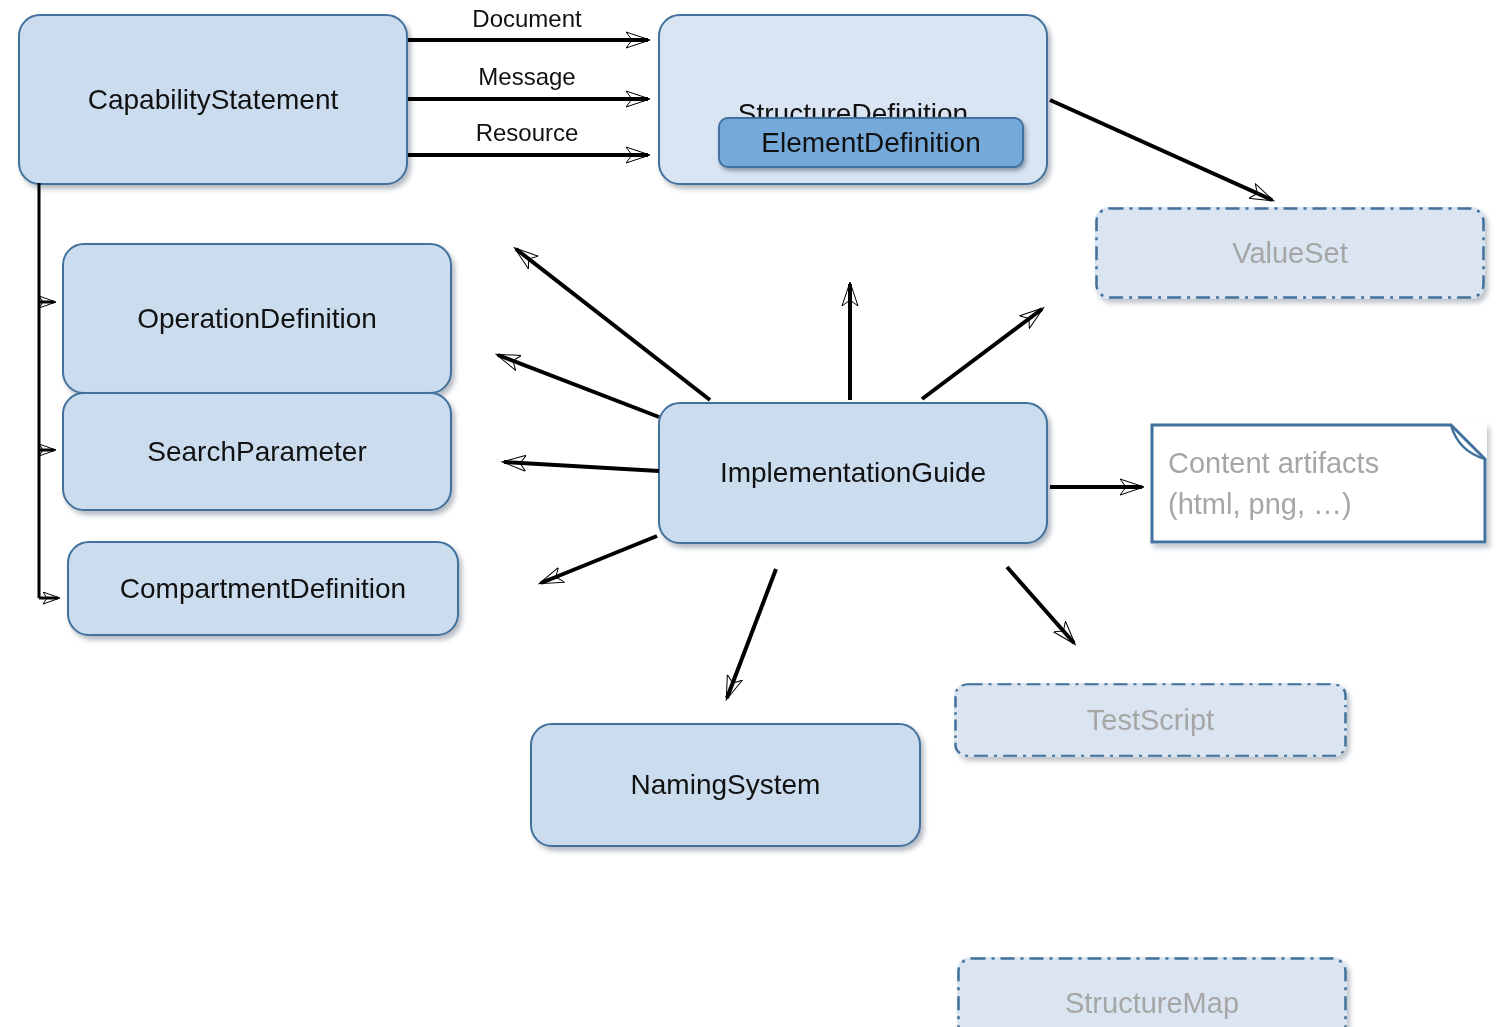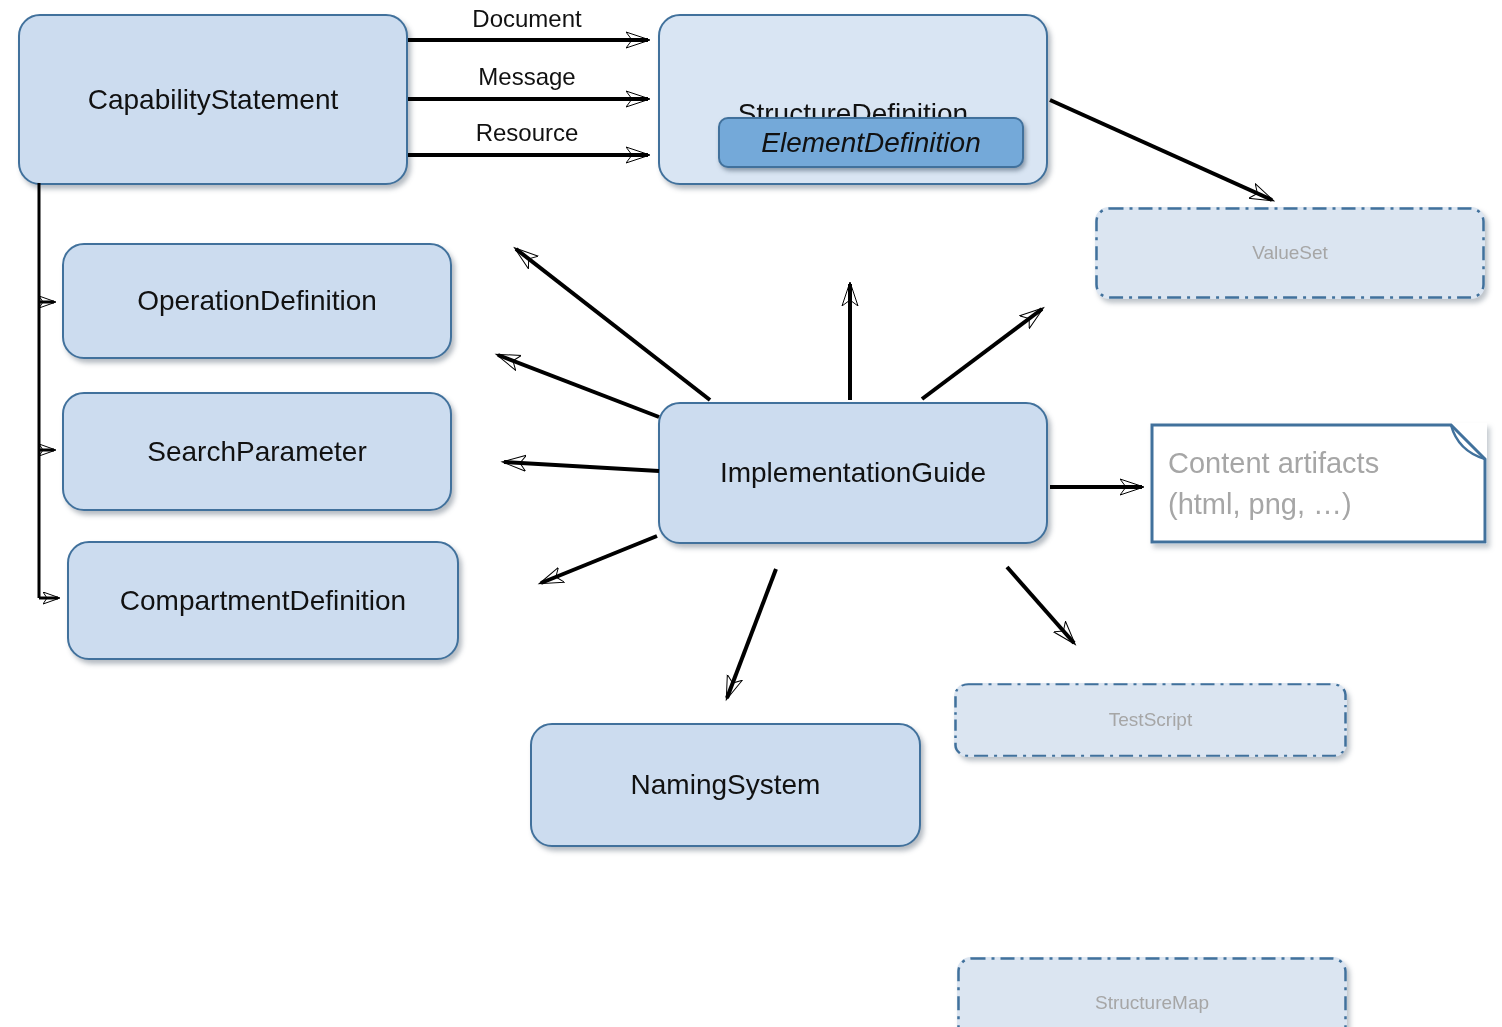"ElementDefinition" div.node { font-style: italic -> none }
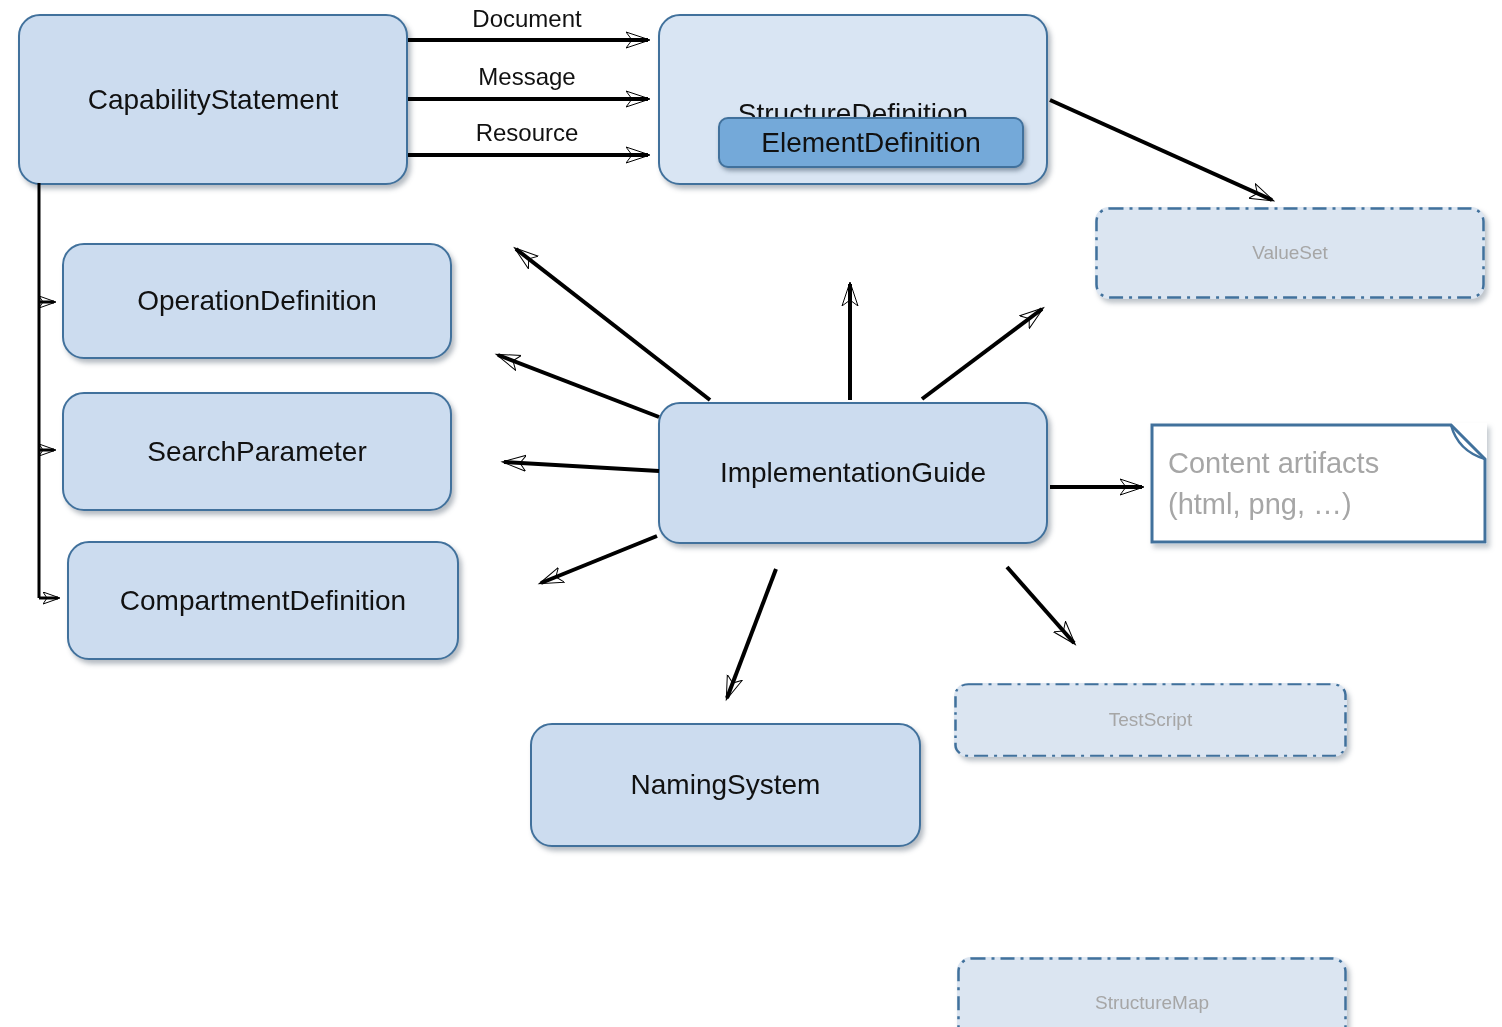"ValueSet" .node.dashed { font-size: 19px -> 29px }
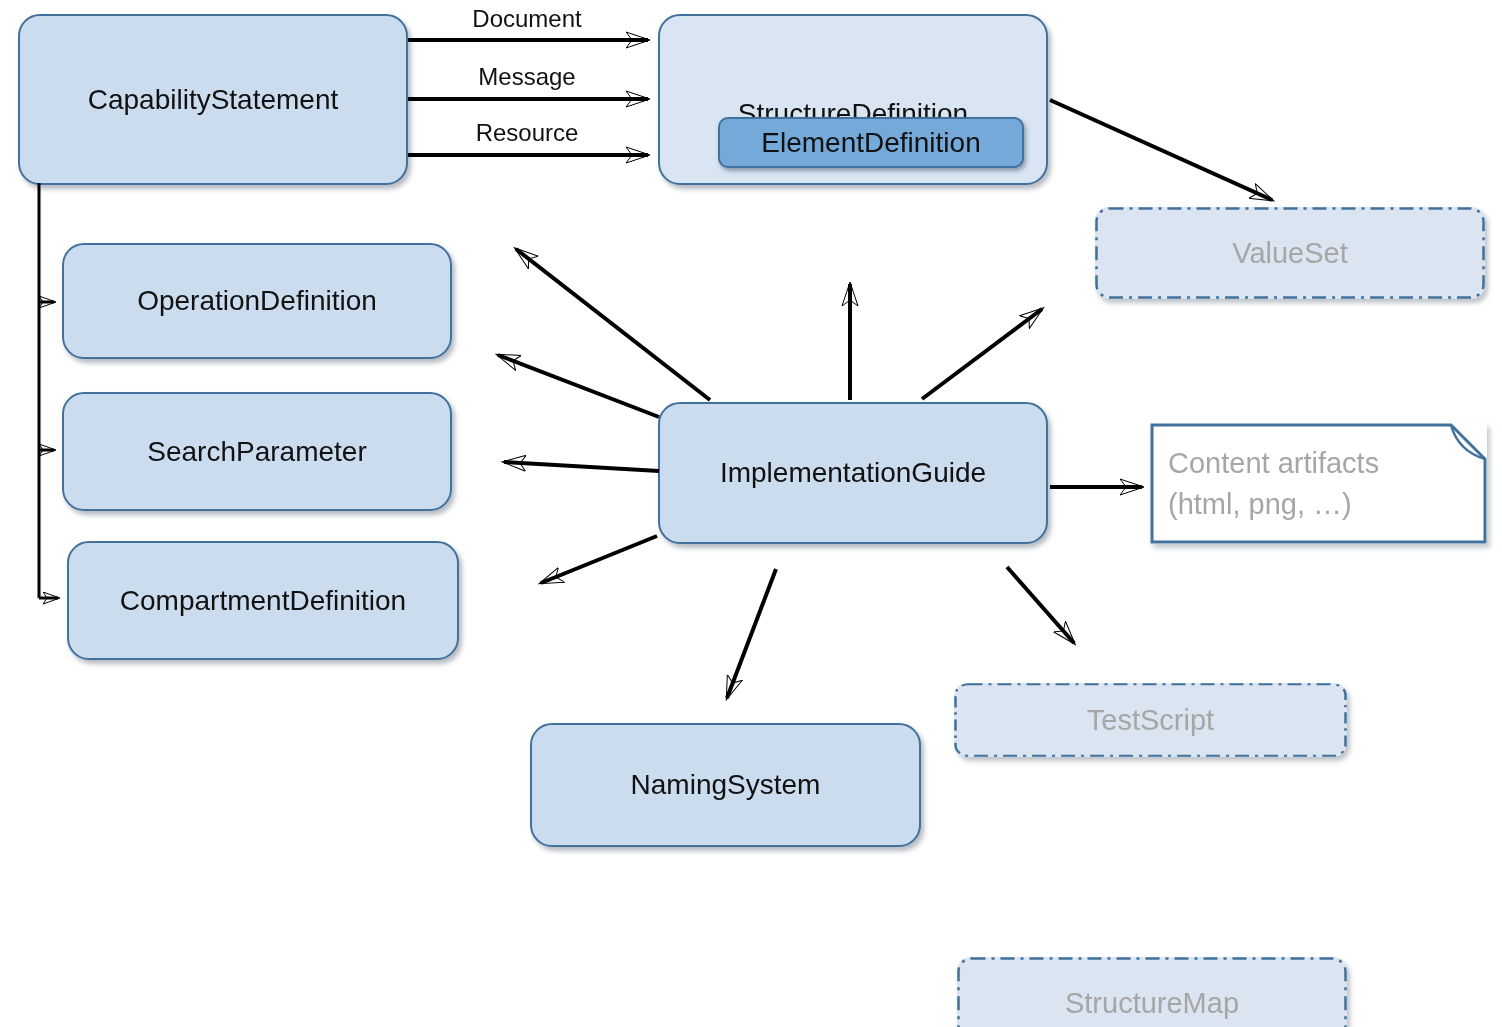"OperationDefinition" div.node { height: 116px -> 151px }
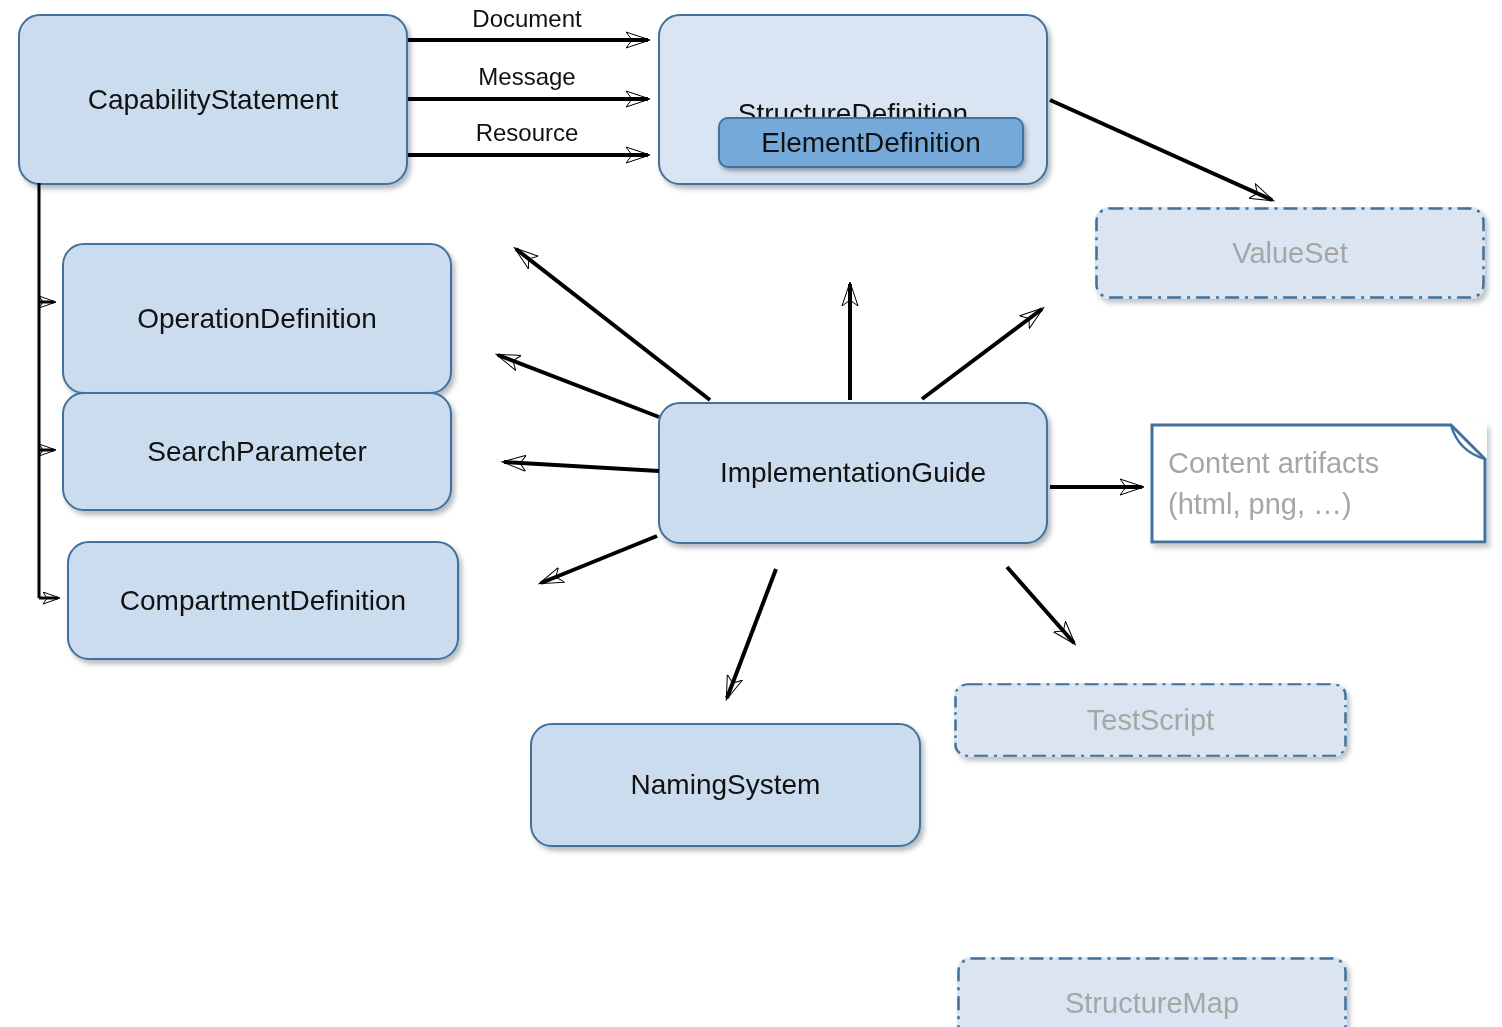"CompartmentDefinition" div.node { height: 119px -> 95px }
